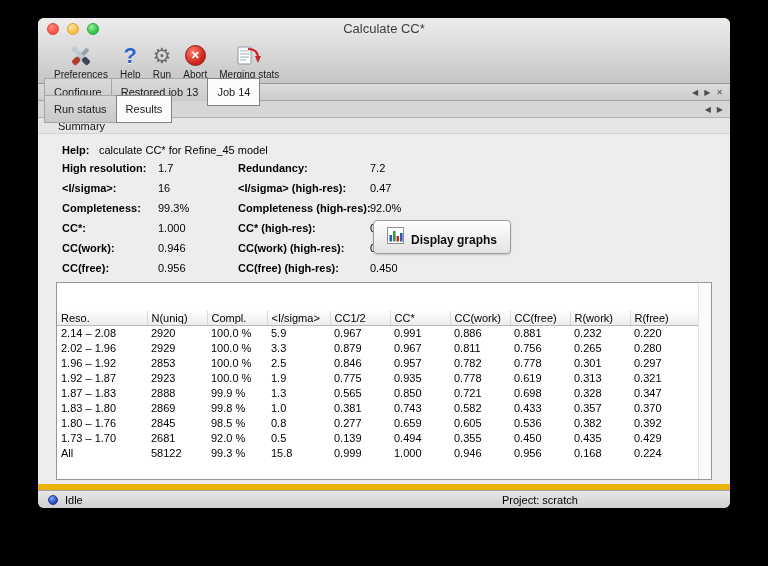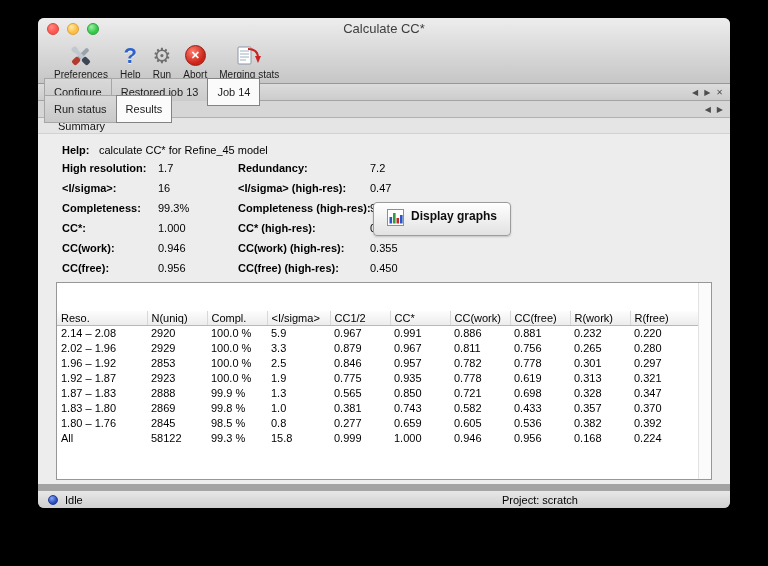"Calculate CC*" .window { background: #a3a3a3 -> #eab308 }
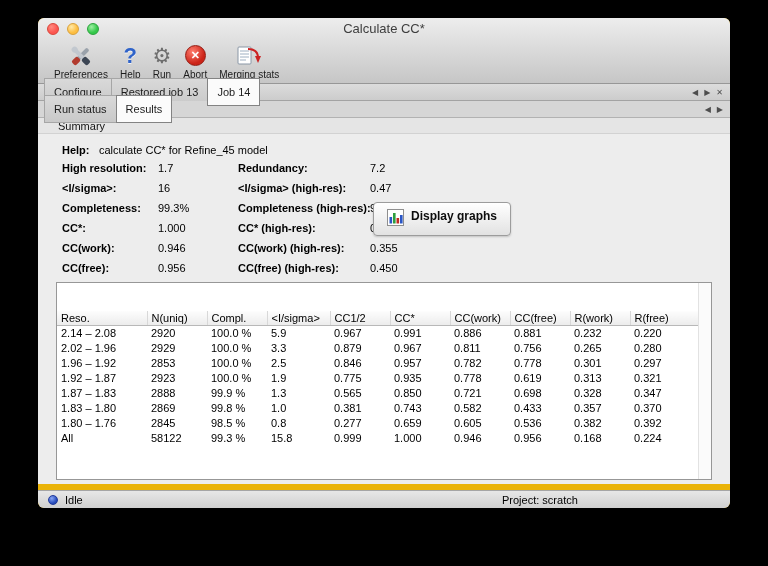"Display graphs" .dg-button { align-items: flex-start -> flex-end; top: 68px -> 86px }
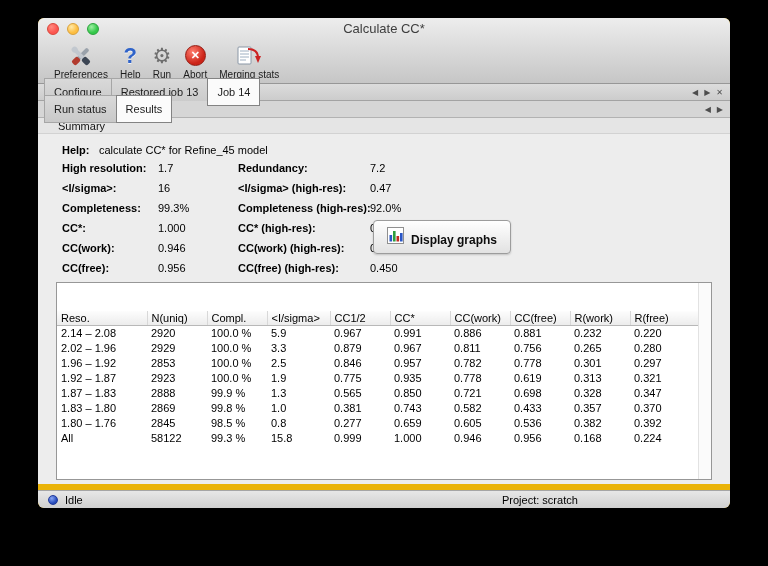"1.73 – 1.70" tr { html: none -> <tr> <td>1.73 – 1.70</td> <td>2681</td> <td>92.0 %</td> <td>0.5</td> <td>0.139</td> <td>0.494</td> <td>0.355</td> <td>0.450</td> <td>0.435</td> <td>0.429</td> </tr> }
